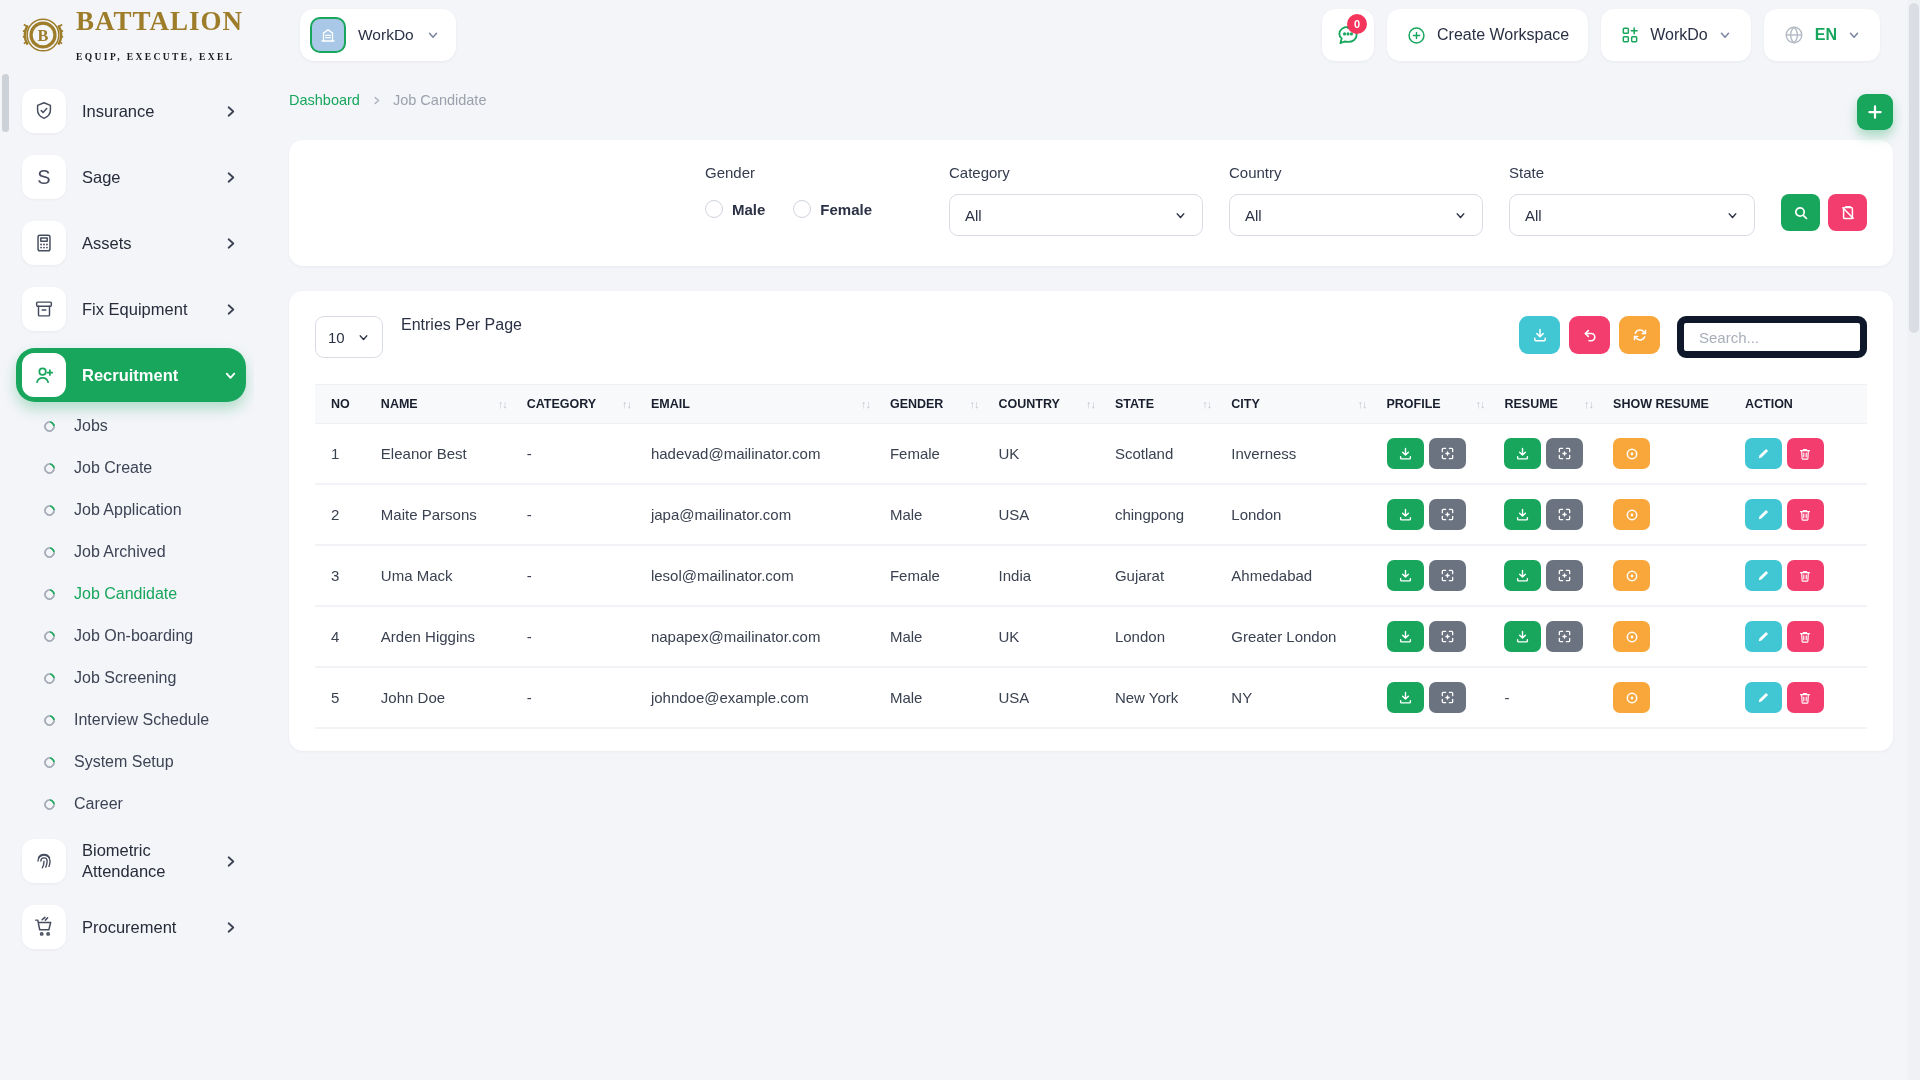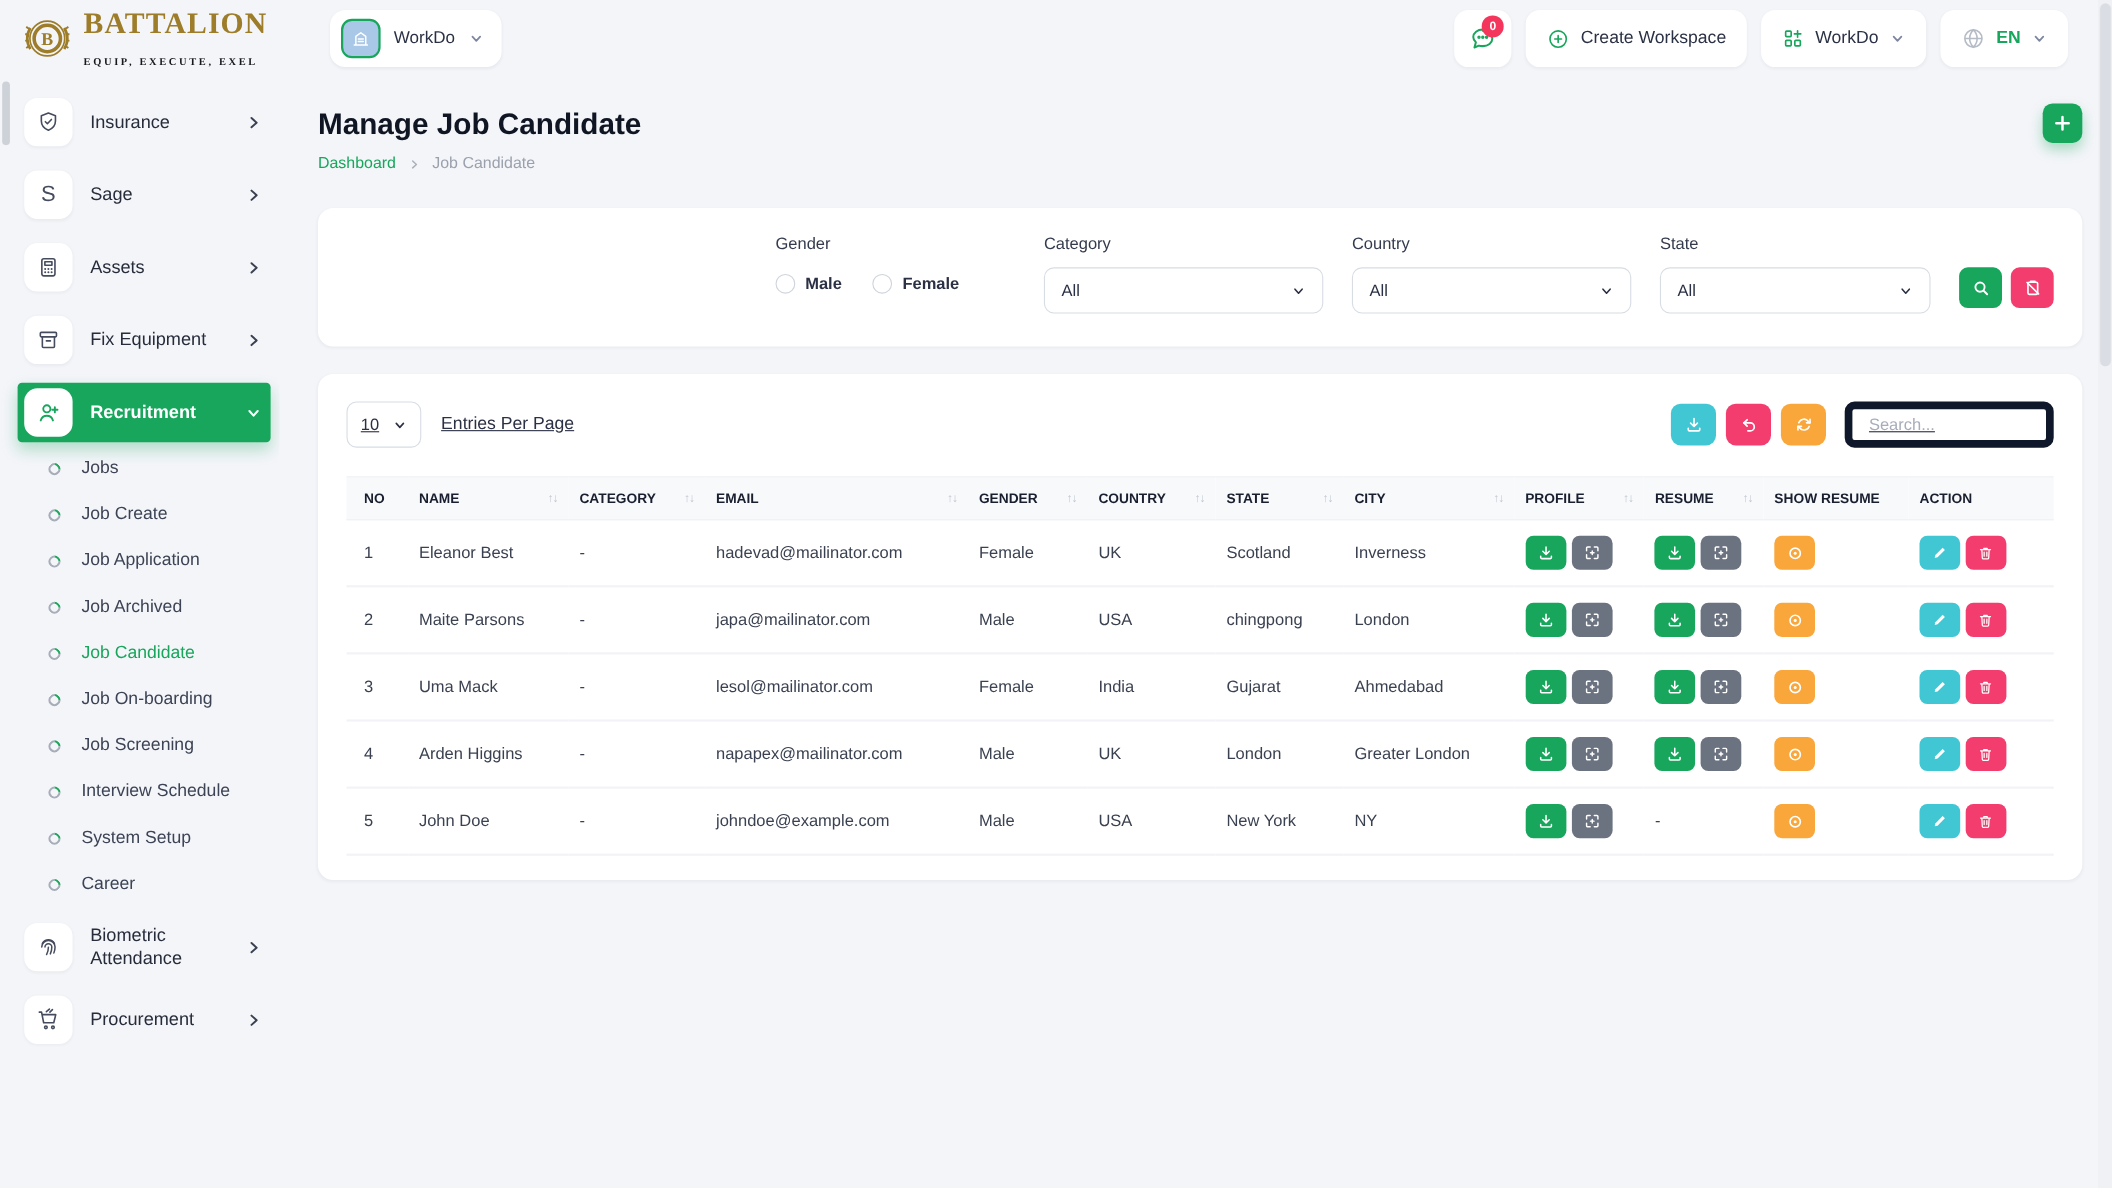"Manage Job Candidate" h1.page-title { html: <h1>Manage Job Candidate</h1> -> none }
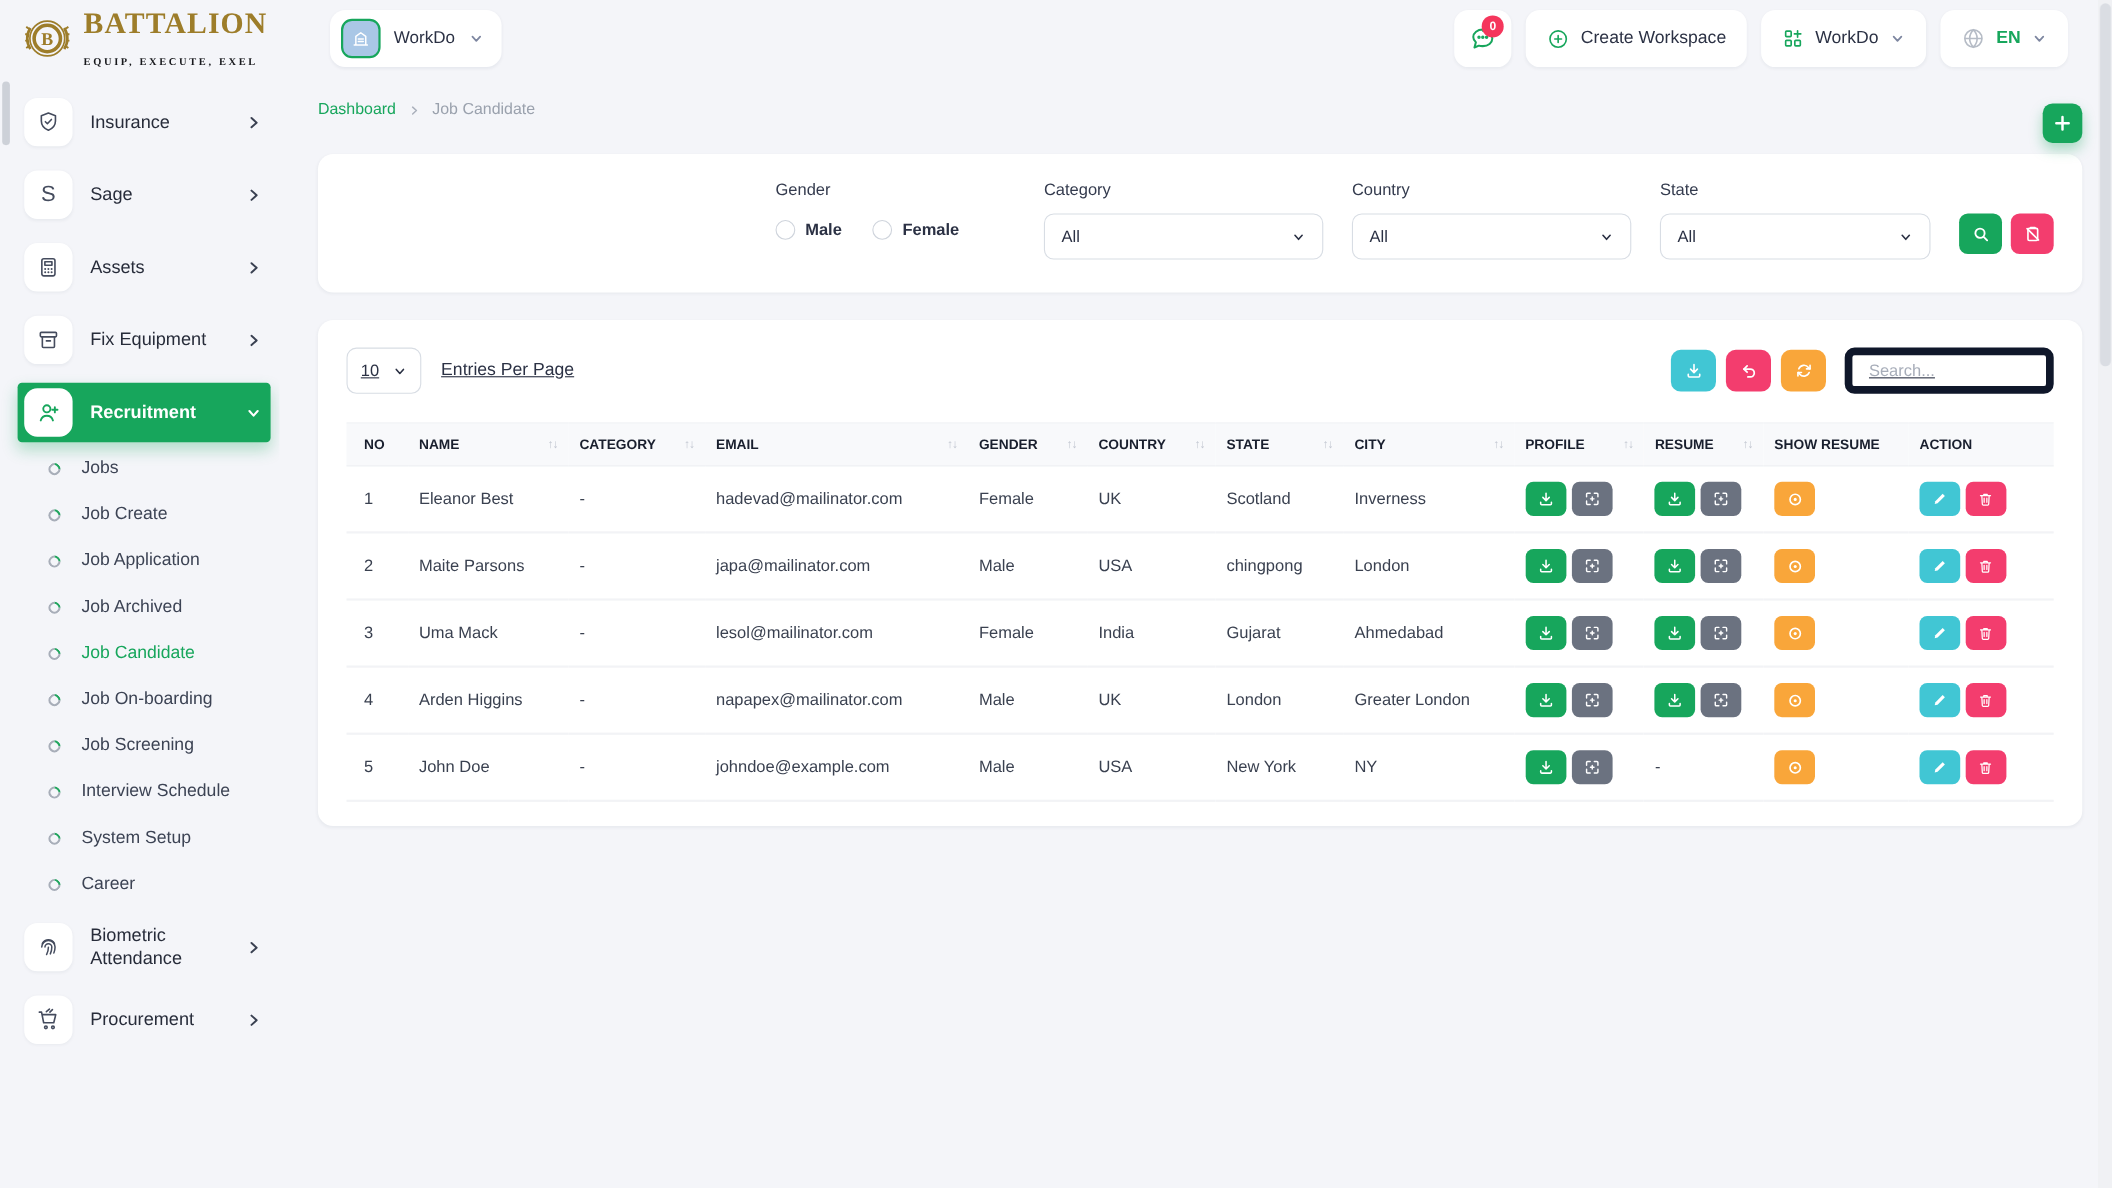"10" .controls { align-items: center -> flex-start; text-decoration: underline -> none }
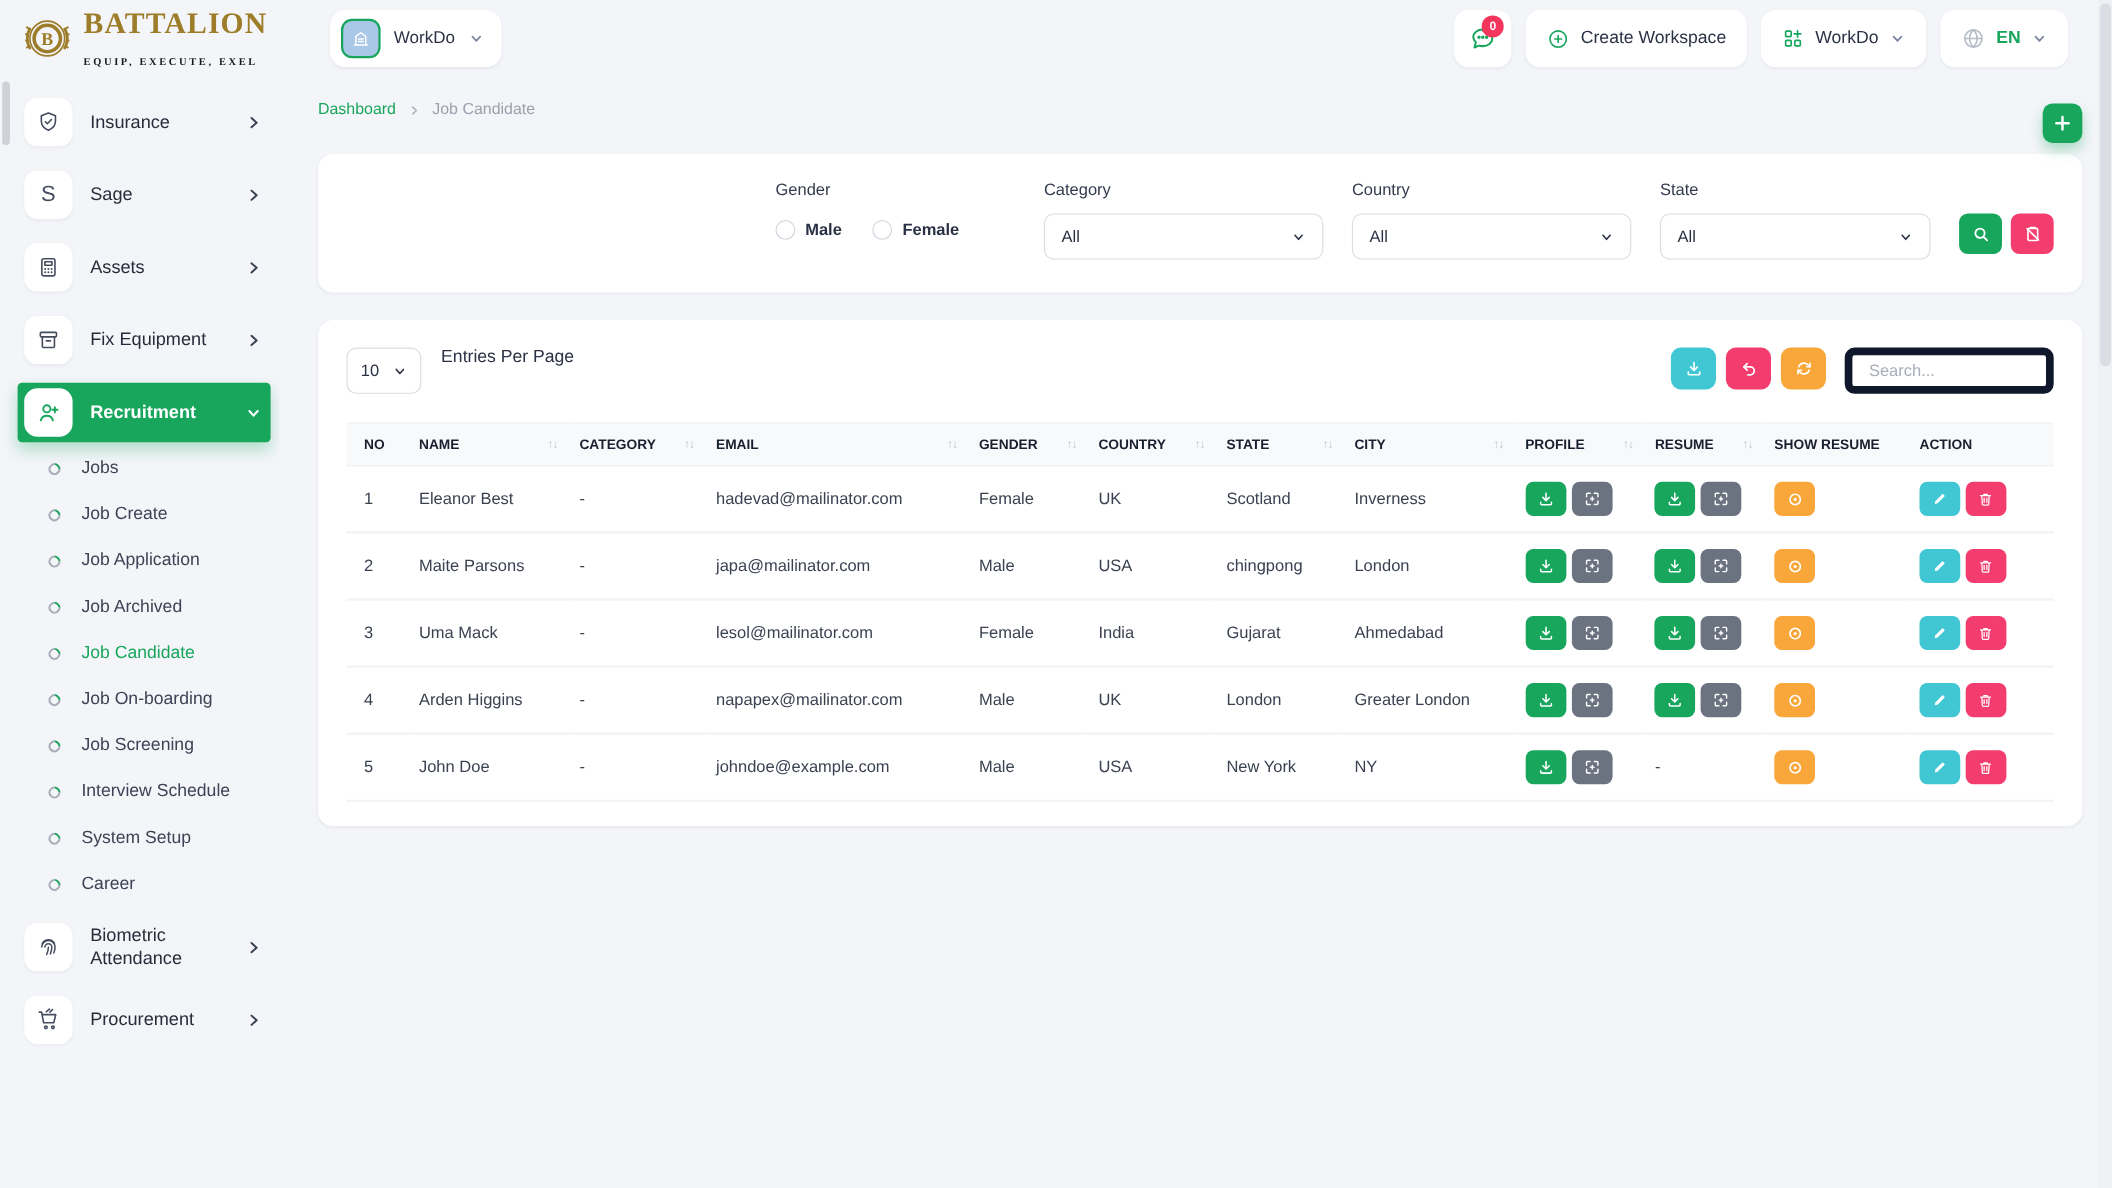"Recruitment" .nav-item.active-group { border-radius: 4px -> 19px }
